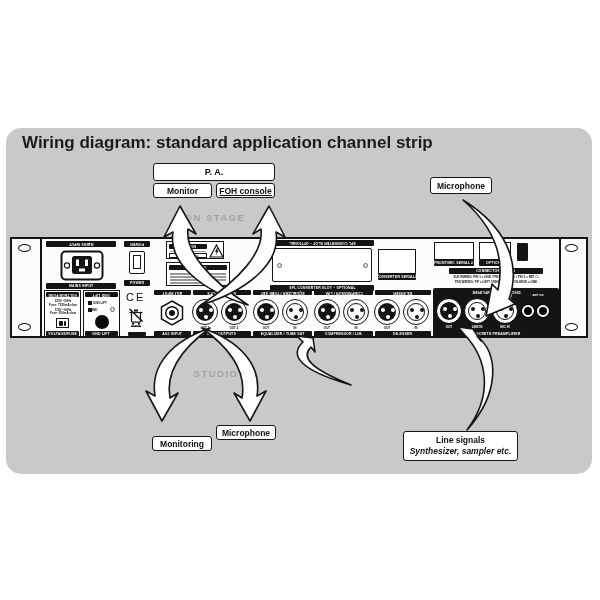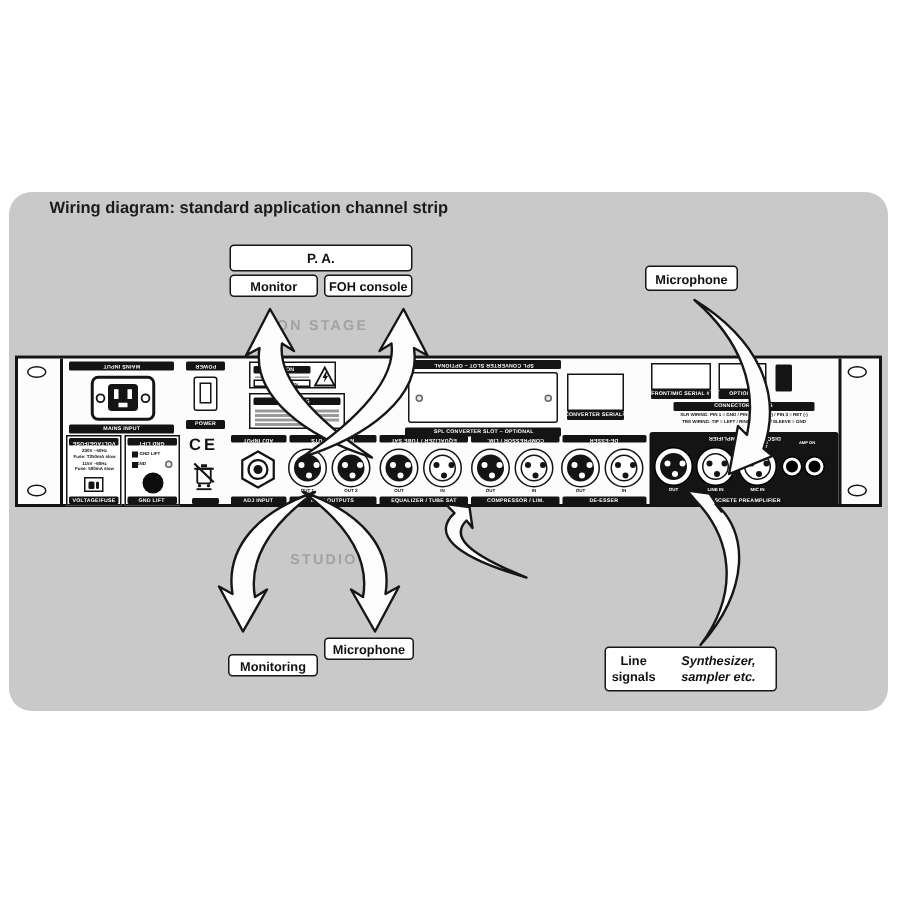"Wiring diagram: standard application" #title { font-size: 11px -> 17px; left: 33px -> 22px }
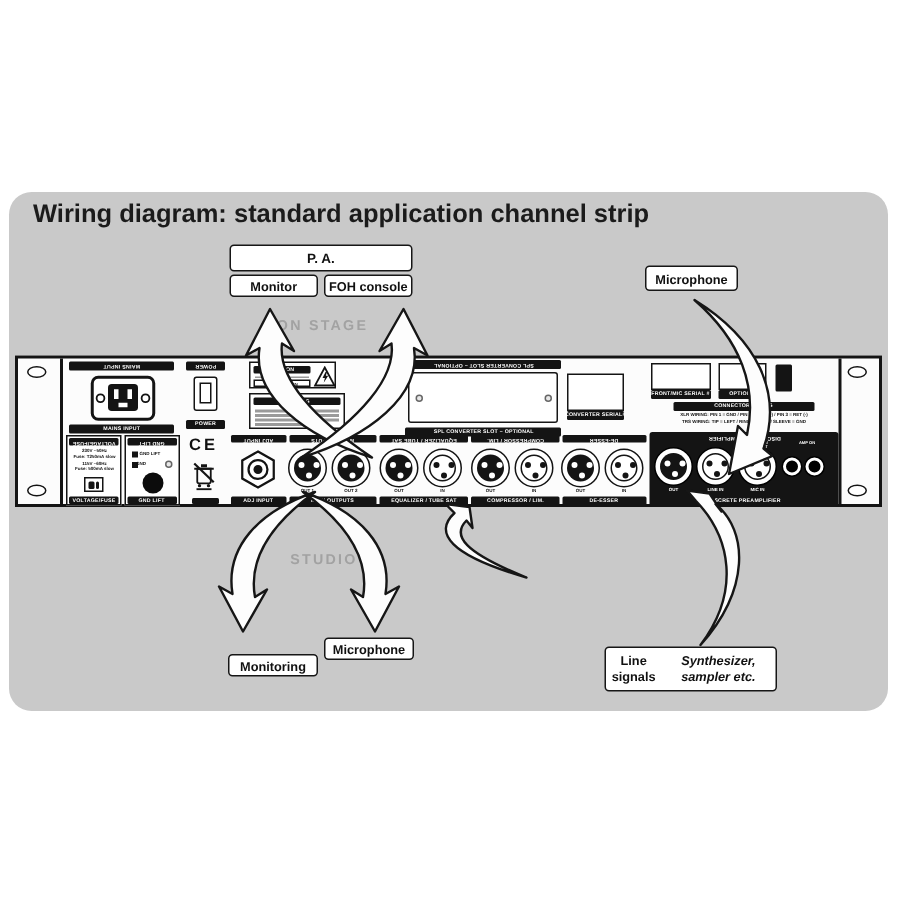"FOH console" div.wbox { text-decoration: none -> underline }
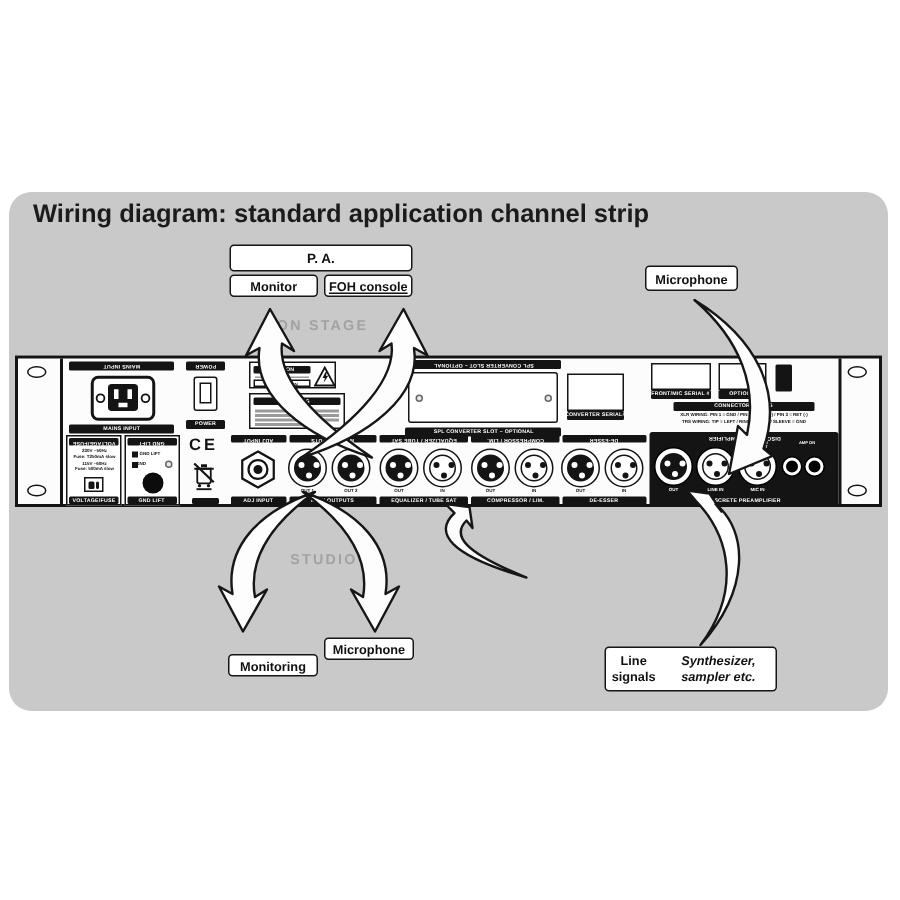"CE" .ce { font-weight: bold -> normal }
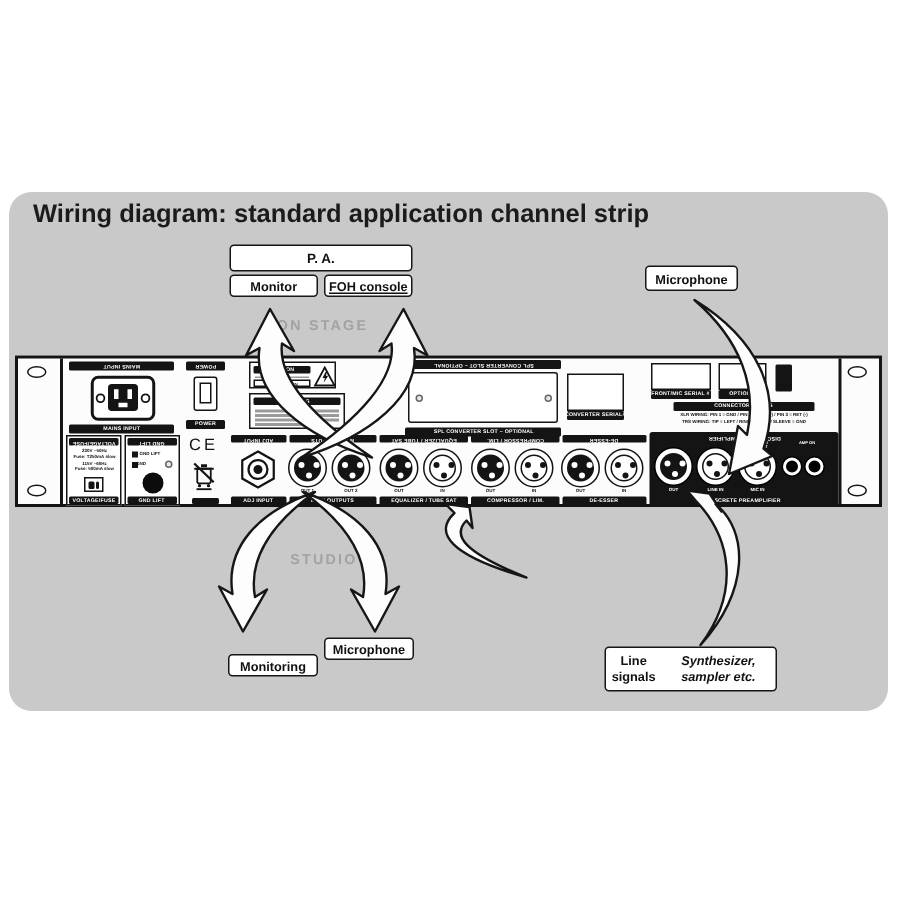"Line signals" div.wbox { flex-direction: row -> column }
